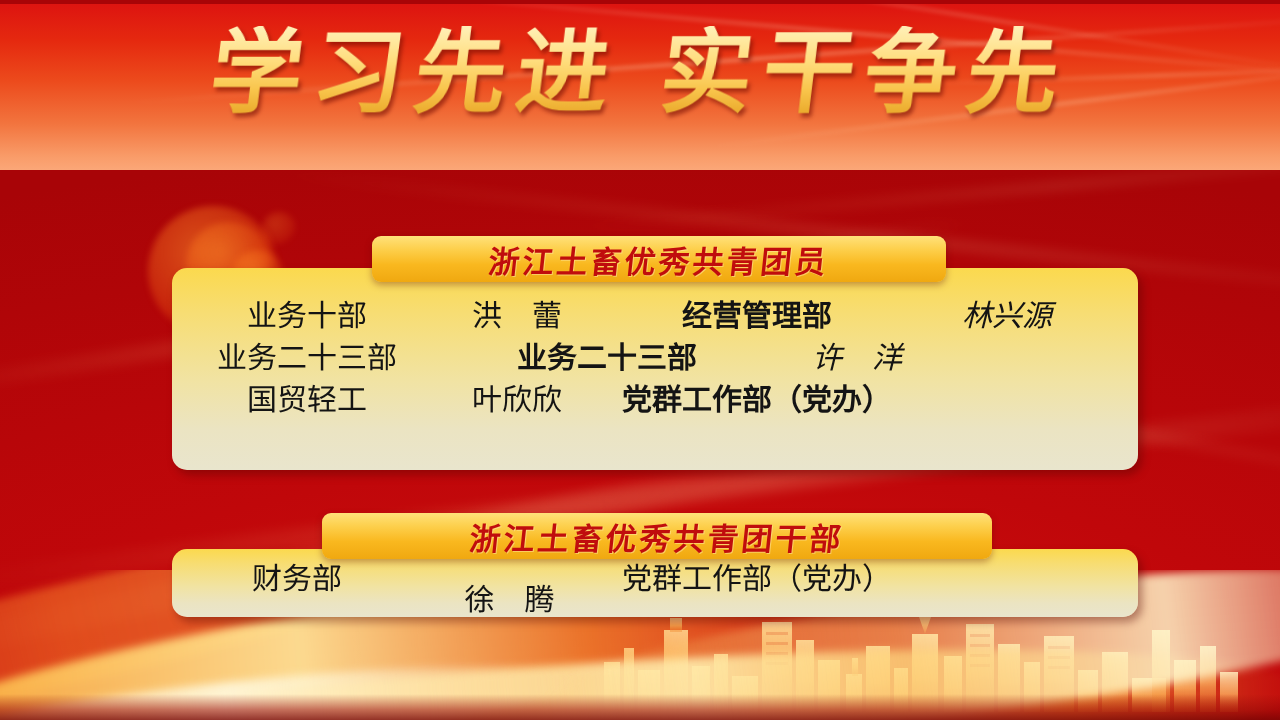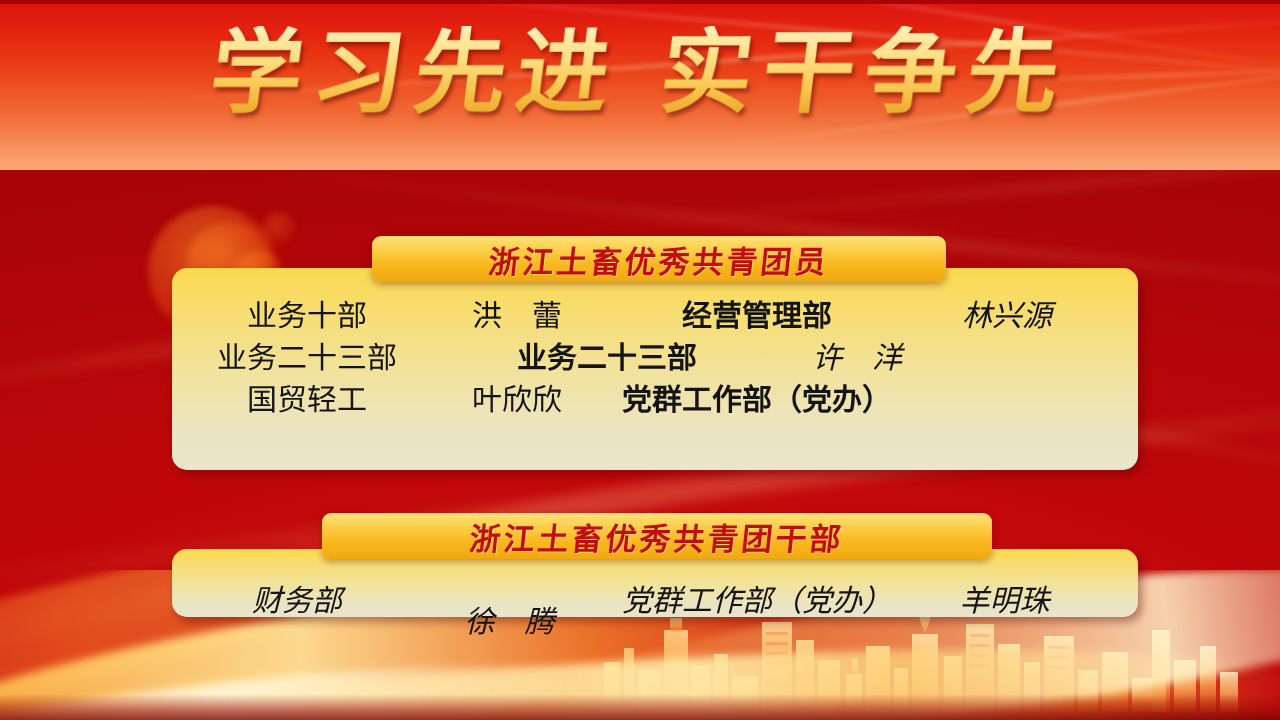"财务部" div.panel-rows { font-style: italic -> none; top: 28px -> 6px }
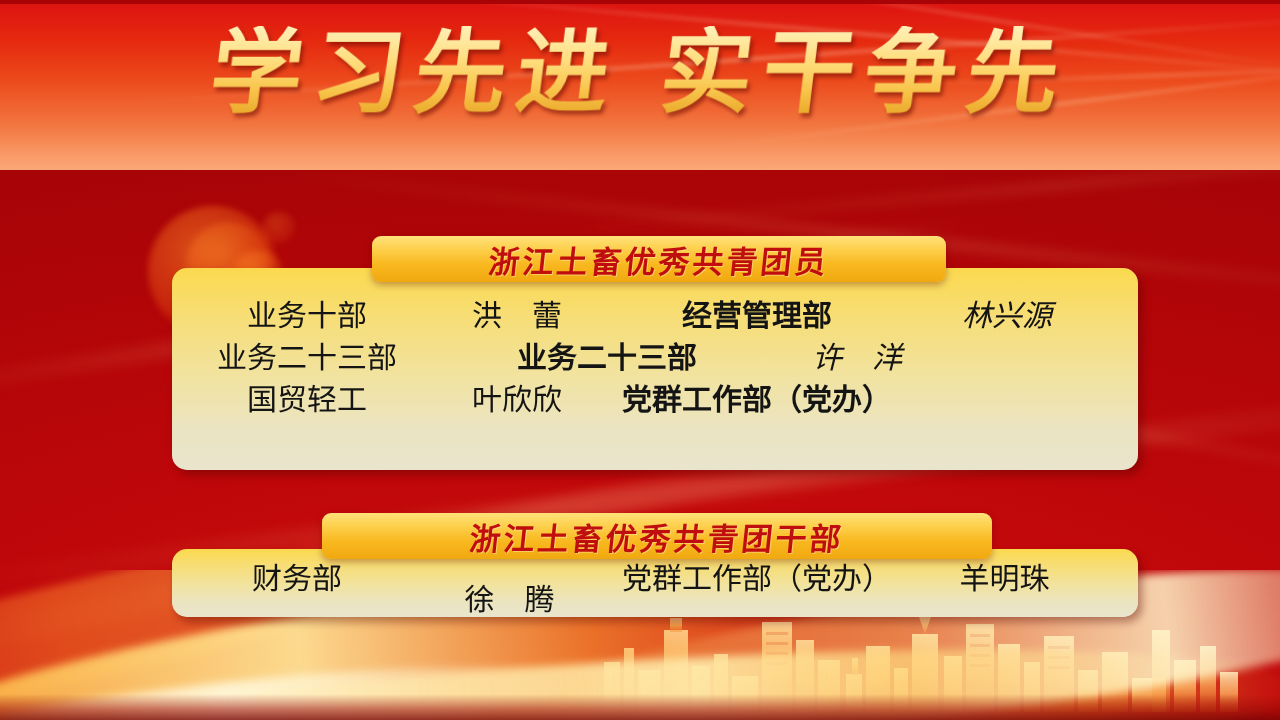"羊明珠" div.c4 { html: <div>羊明珠</div> -> none }
